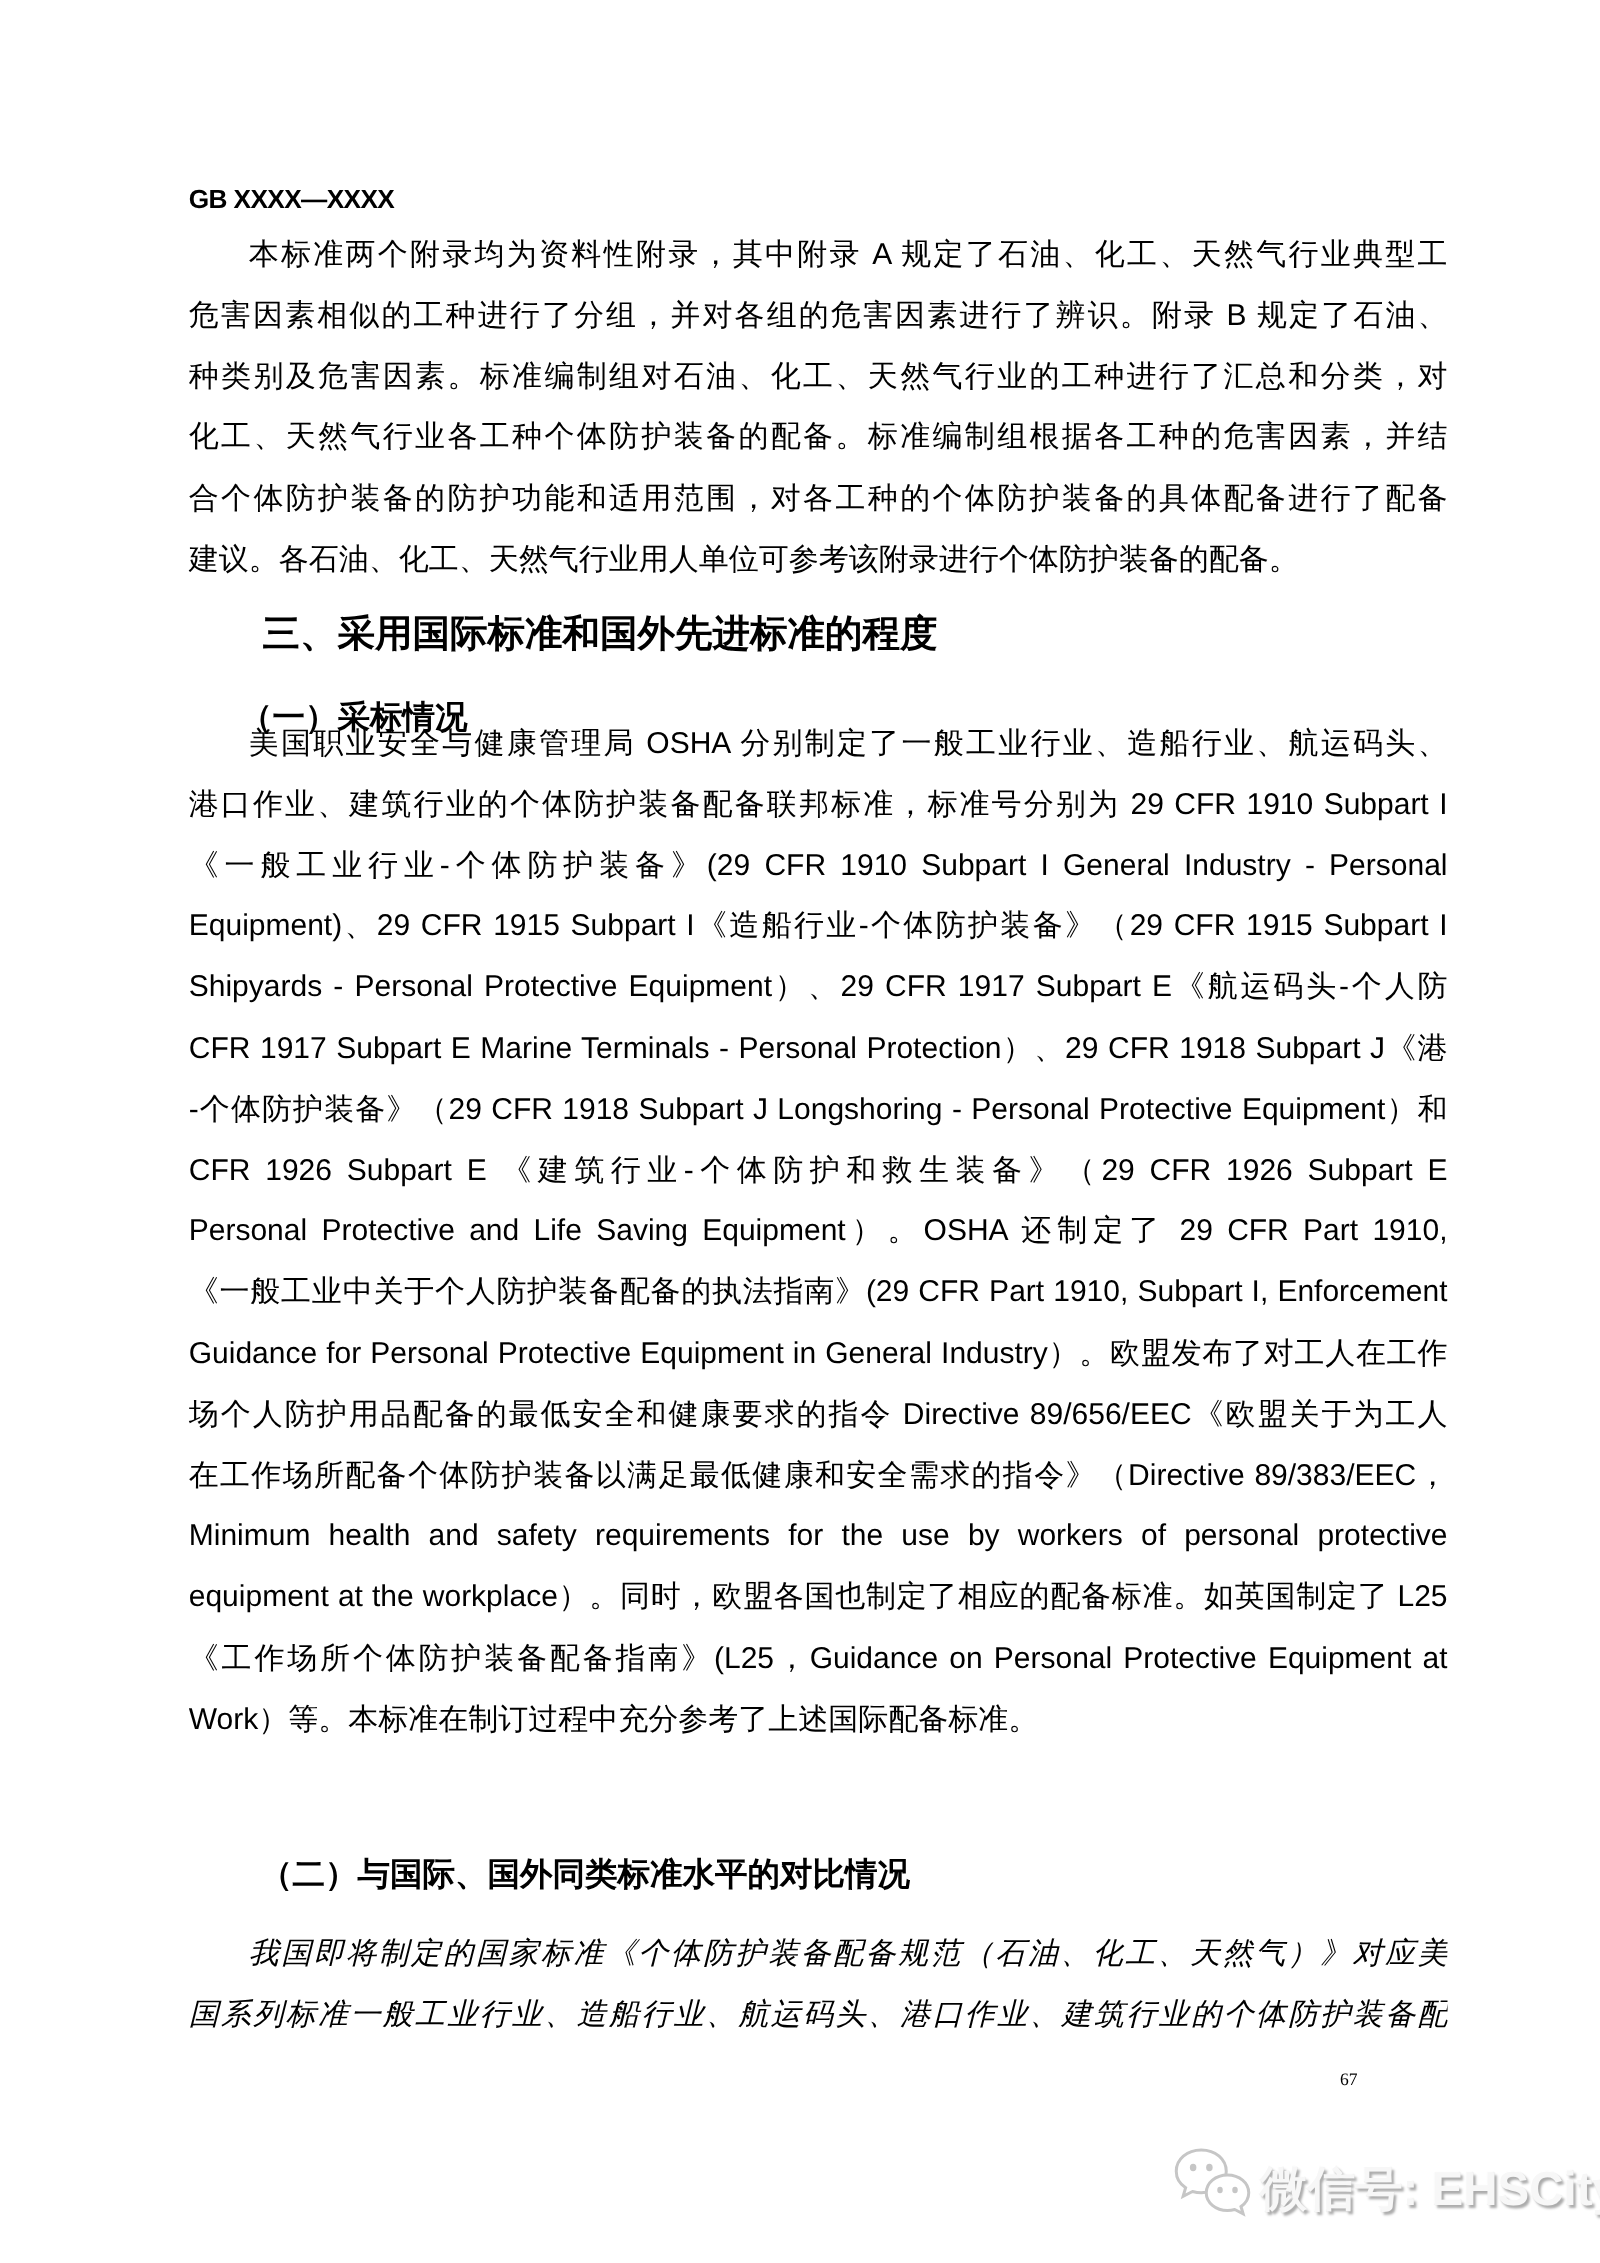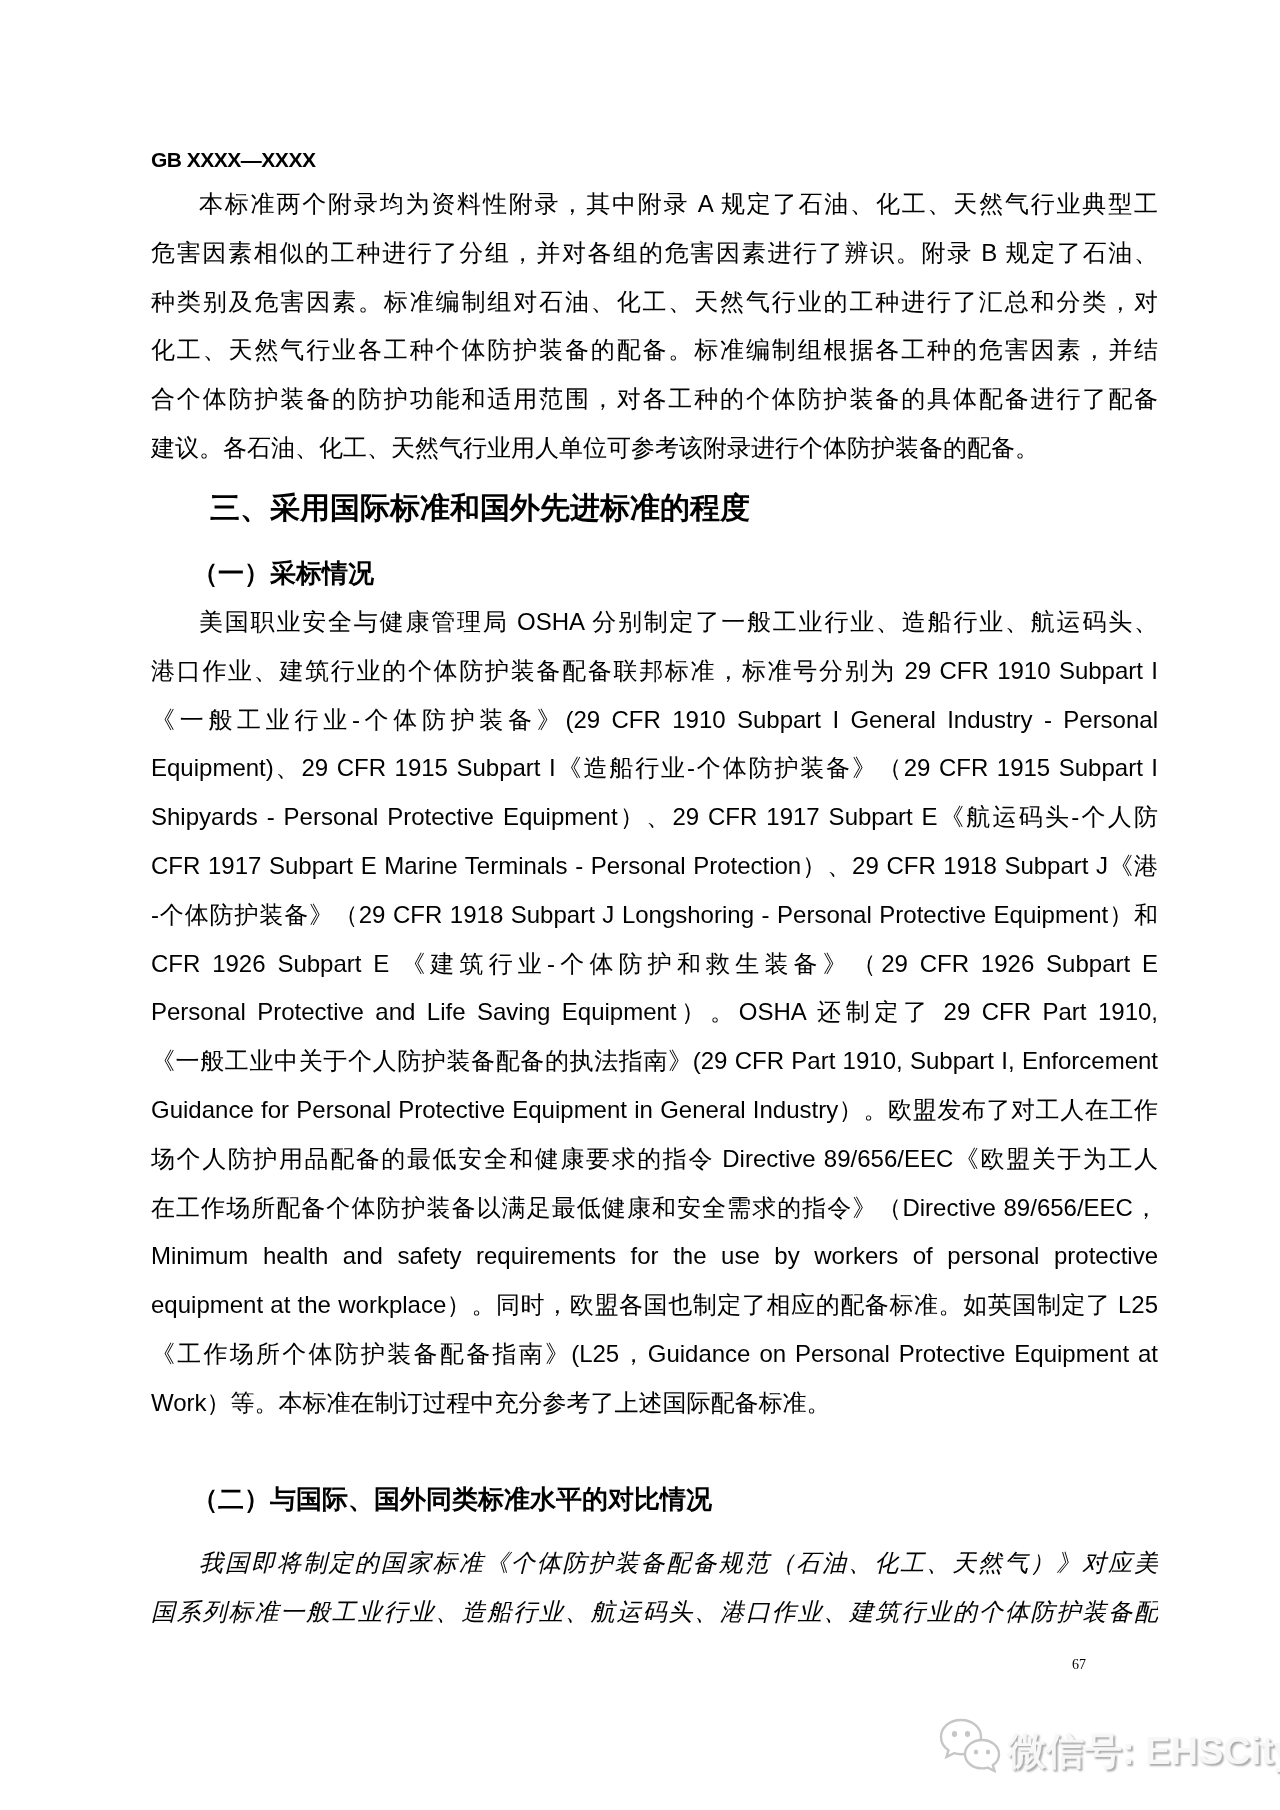"美国职业安全与健康管理局 OSHA 分别制定了一般工业行业、造船行业、航运码头、" .p2 { top: 598px -> 571px }
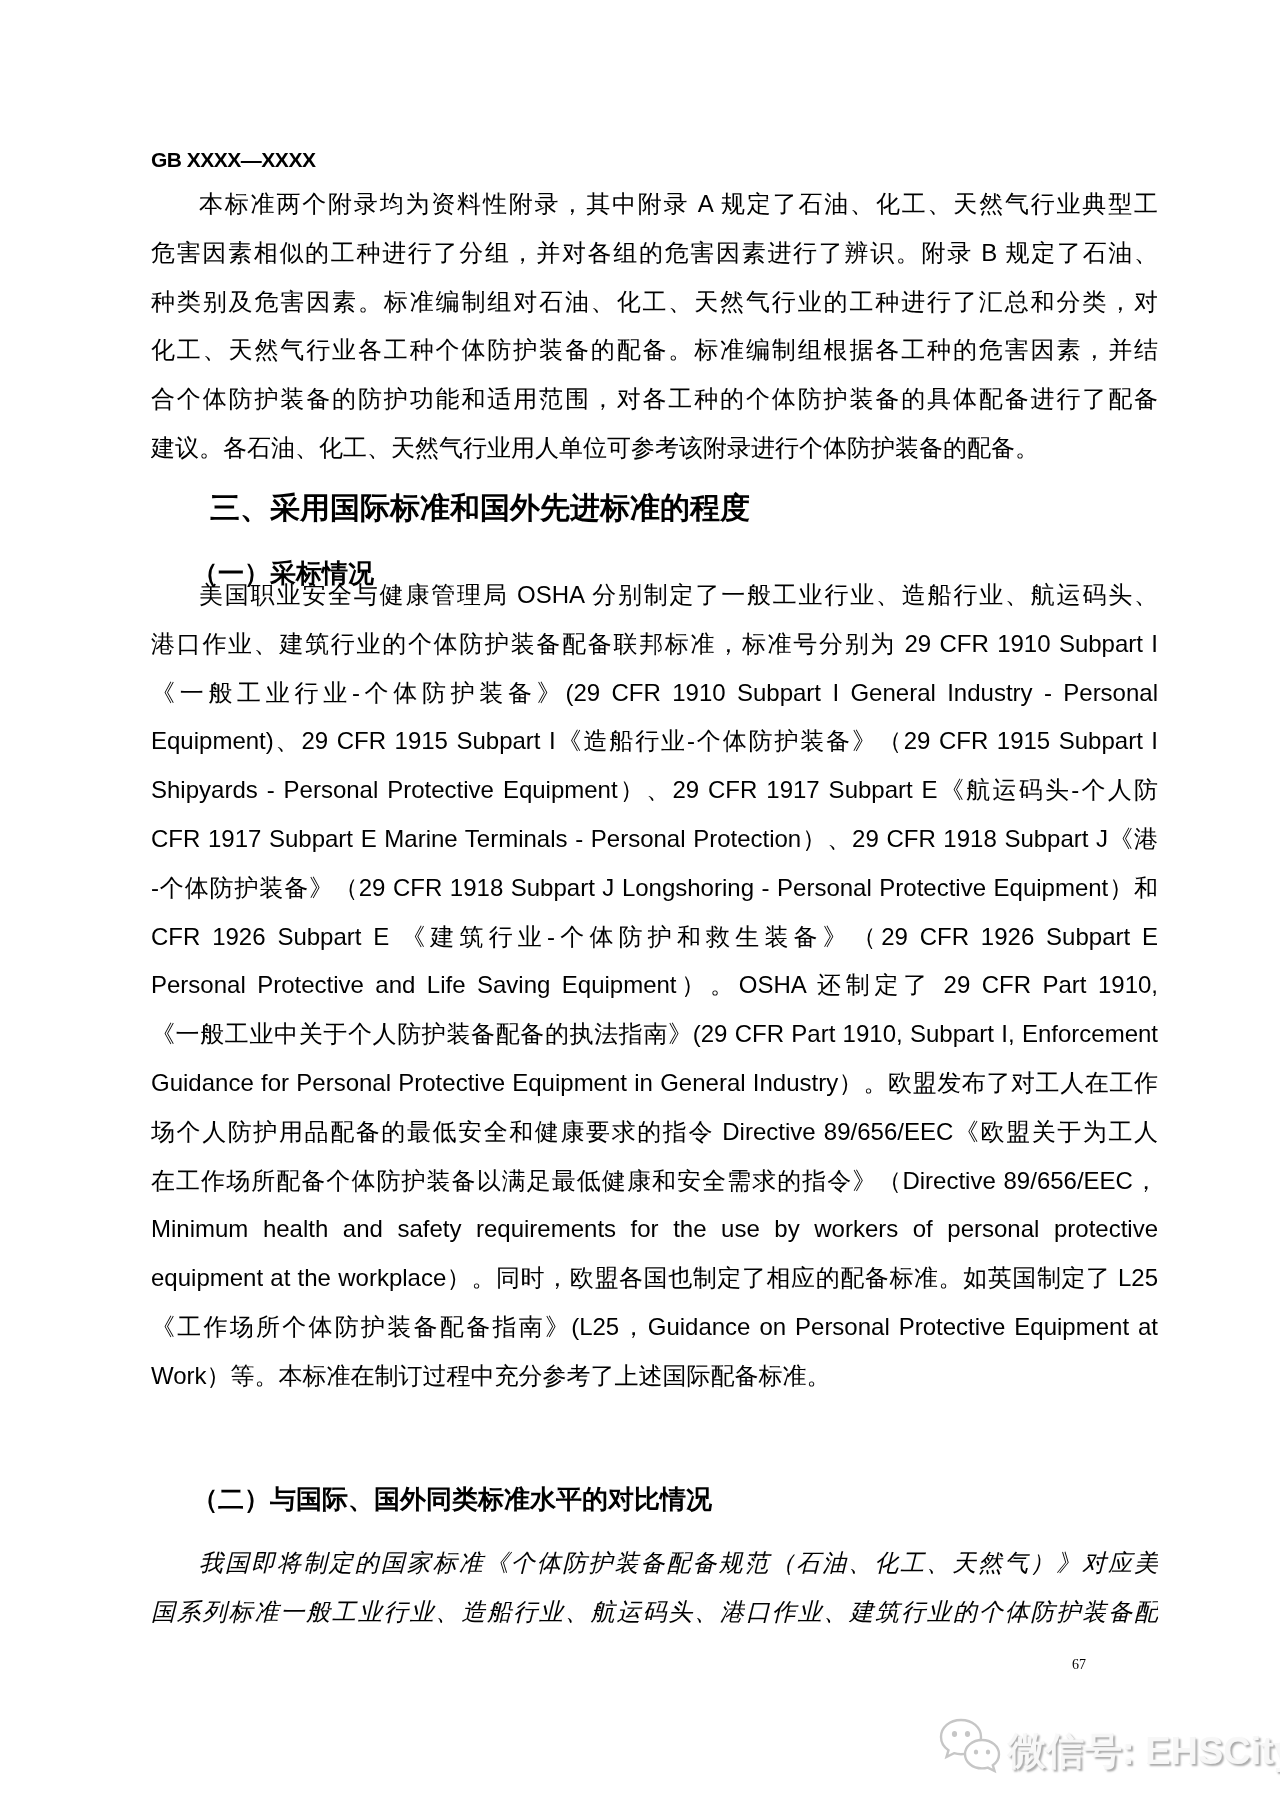"在工作场所配备个体防护装备以满足最低健康和安全需求的指令》（Directive" div.line { text: 89/656/EEC -> 89/383/EEC }
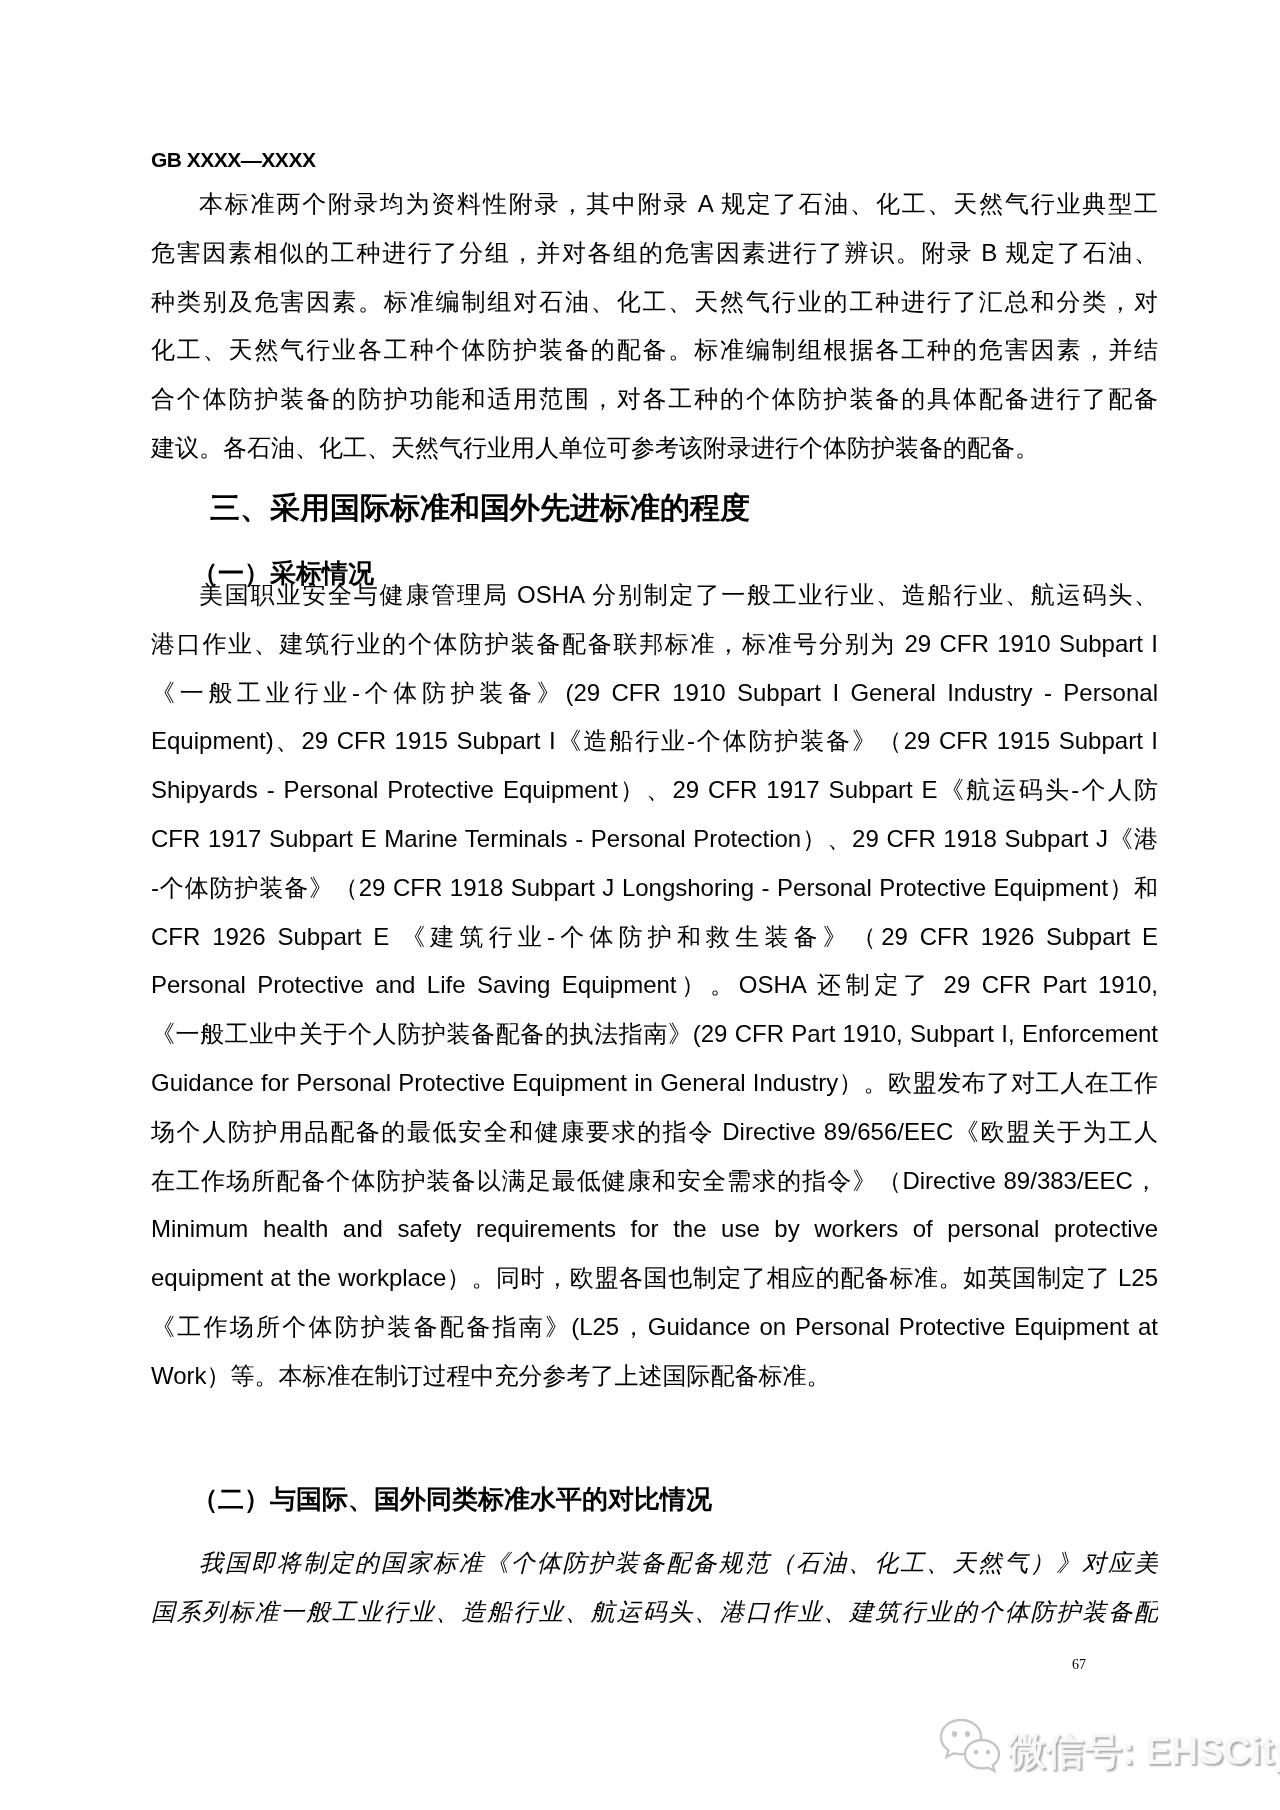"（二）与国际、国外同类标准水平的对比情况" .h2.sub2 { left: 192px -> 208px }
